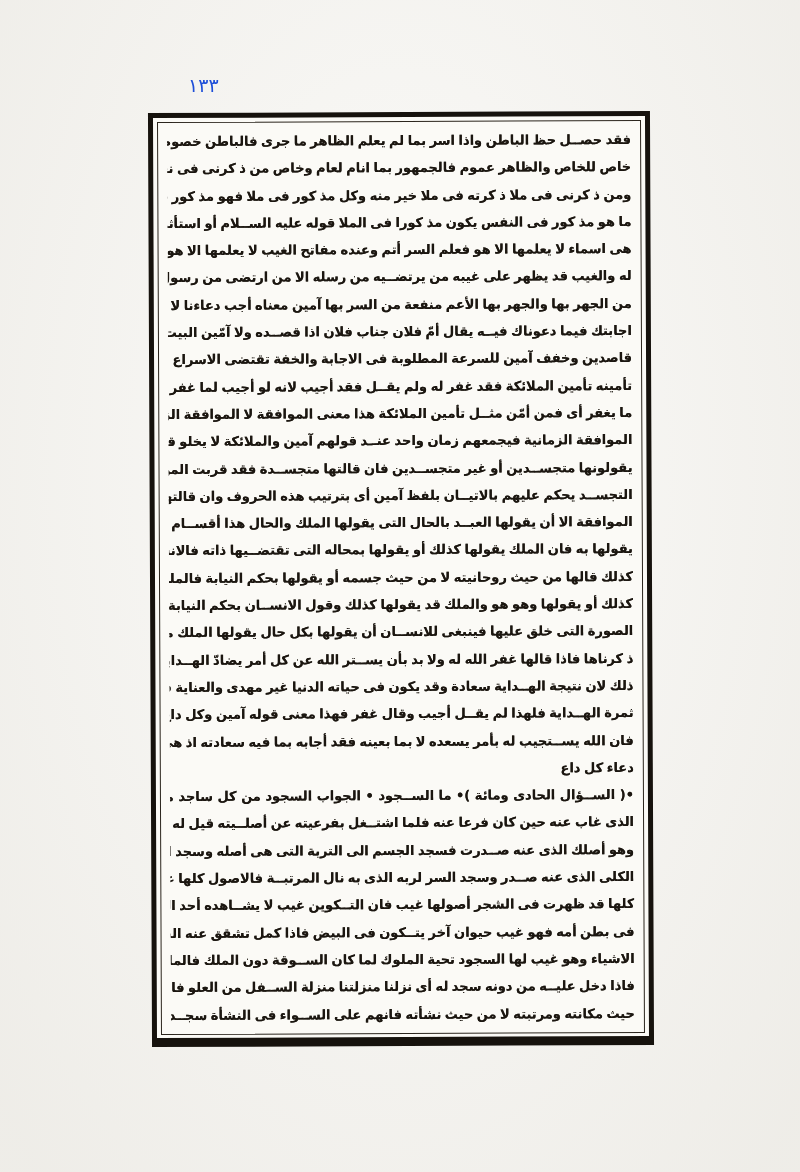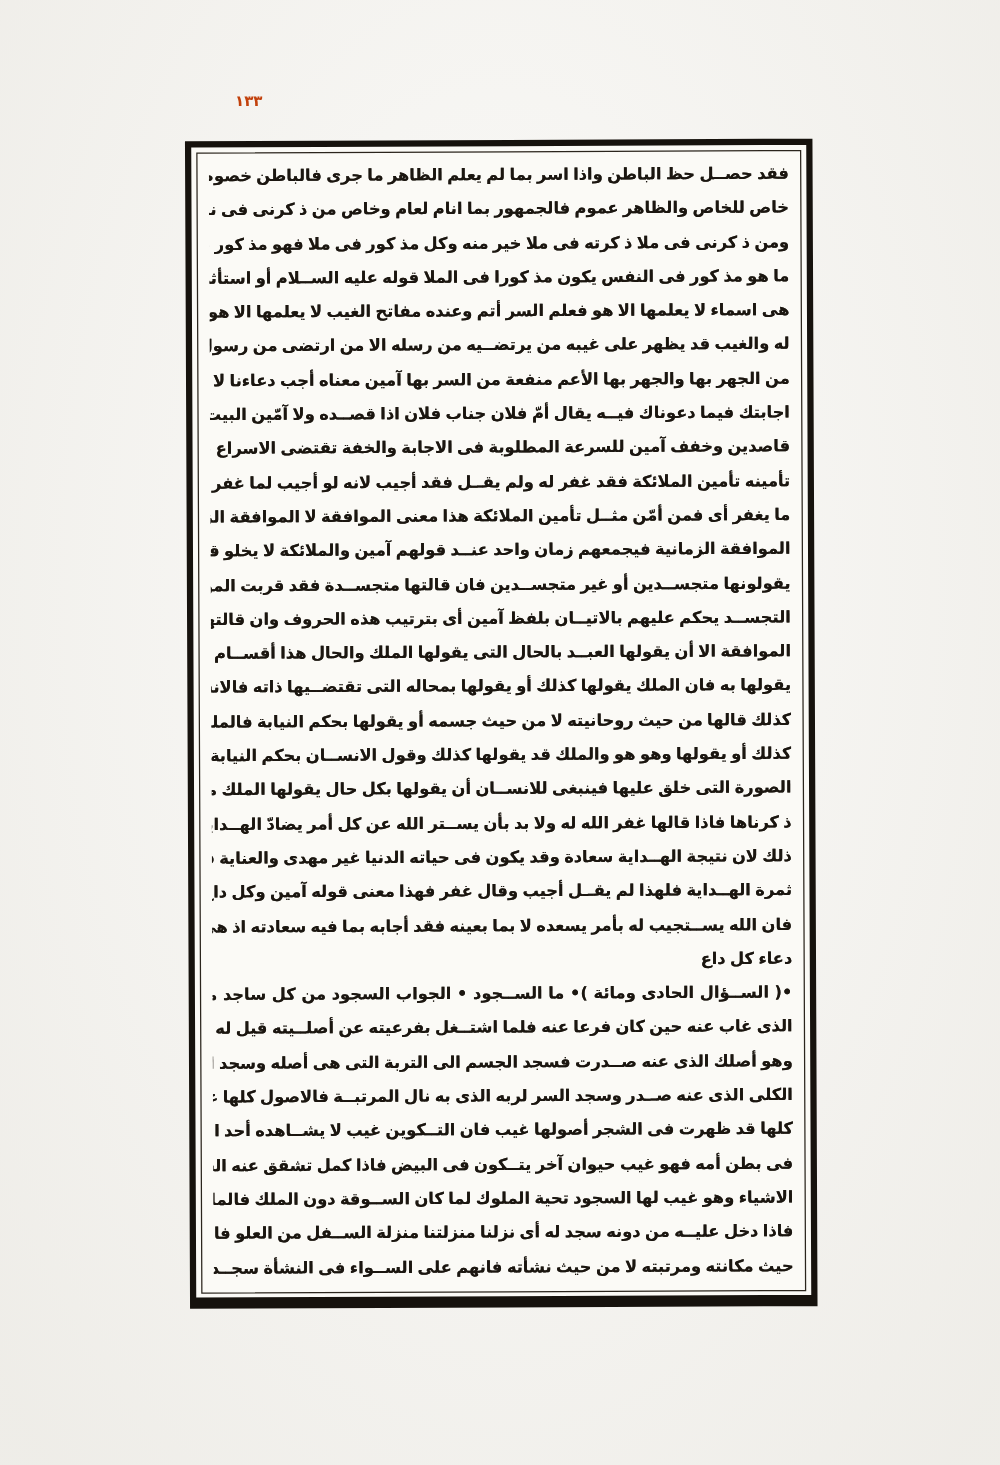"١٣٣" .page-number { color: #c2410c -> #1d4ed8; font-size: 12px -> 19px; font-weight: bold -> normal }
